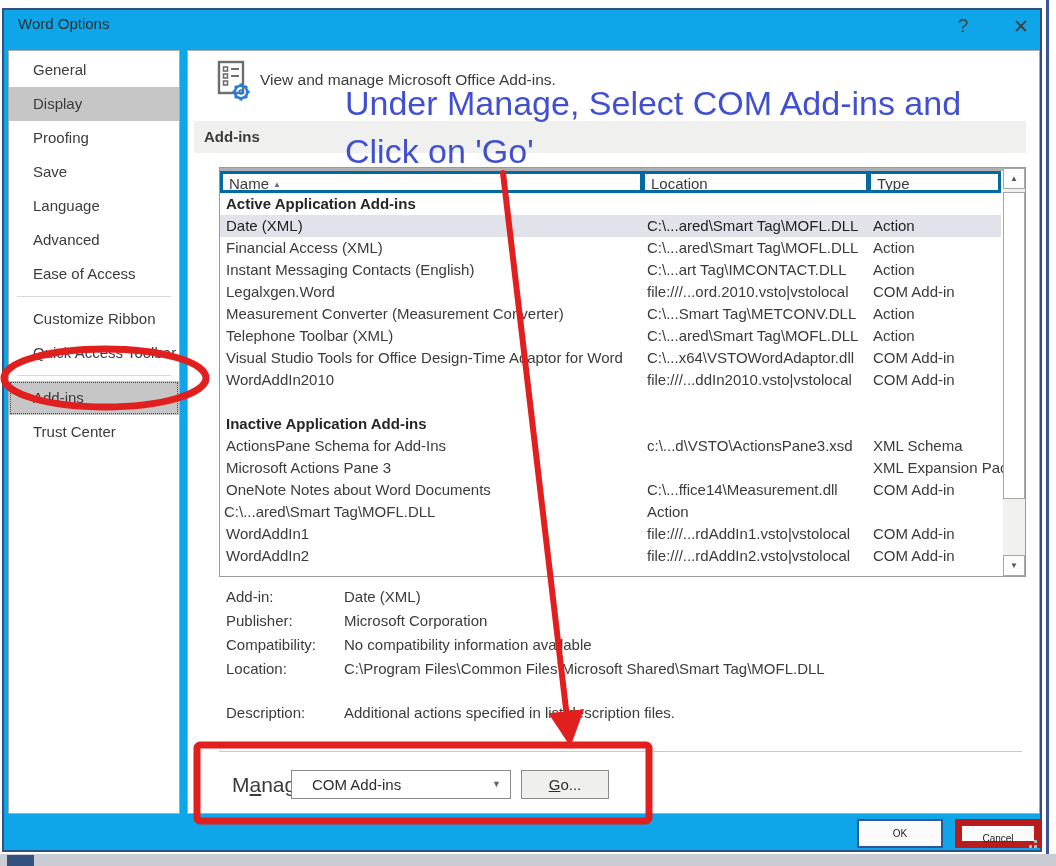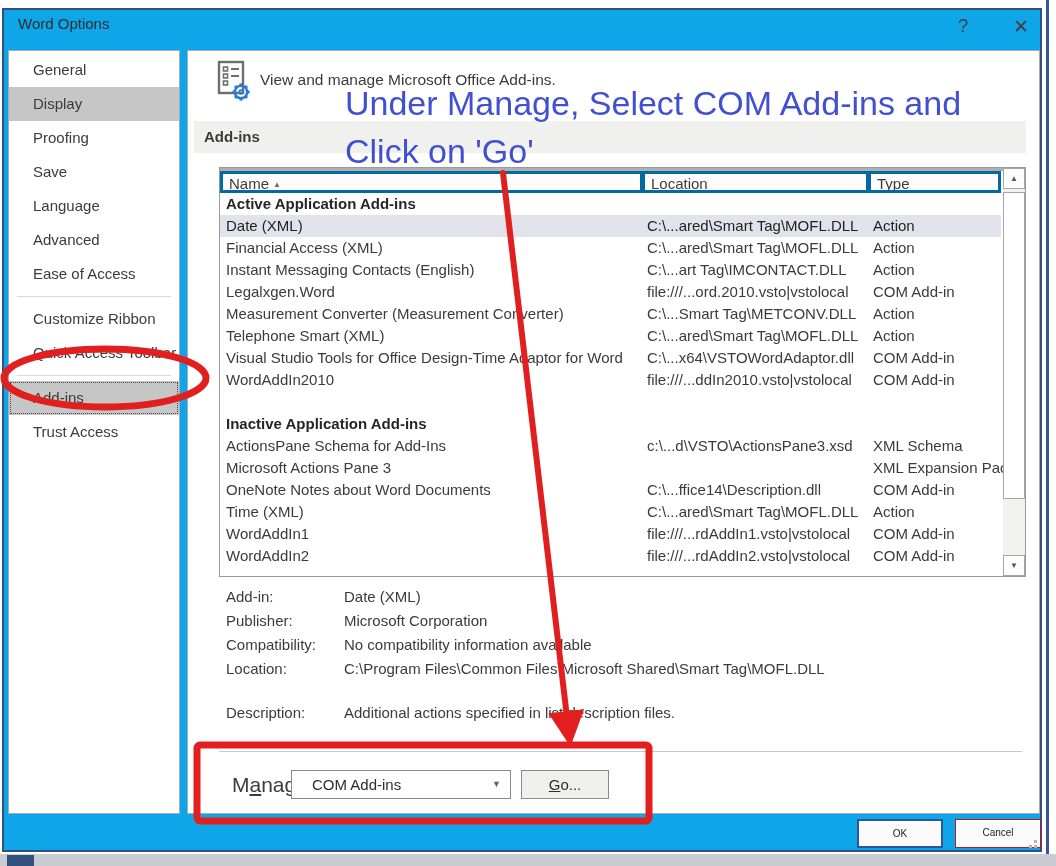"Telephone Smart (XML)" div.cell { text: Smart -> Toolbar }
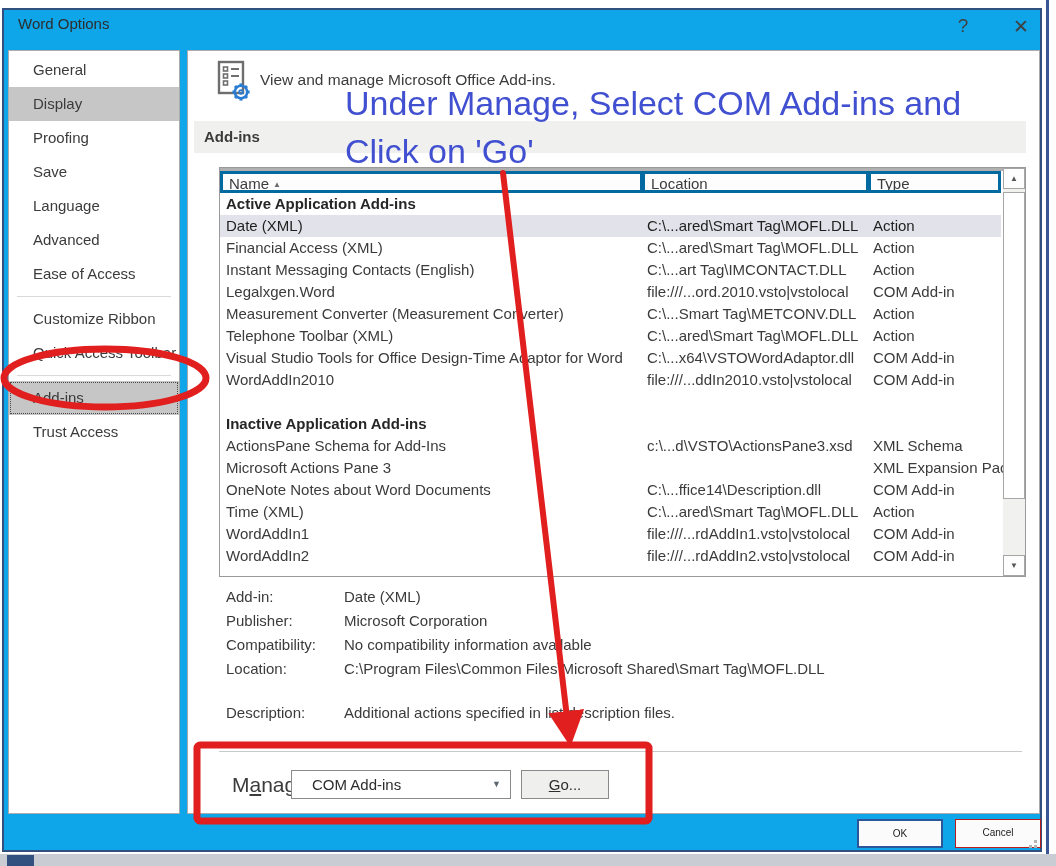"Trust Access" div.side-item { text: Access -> Center }
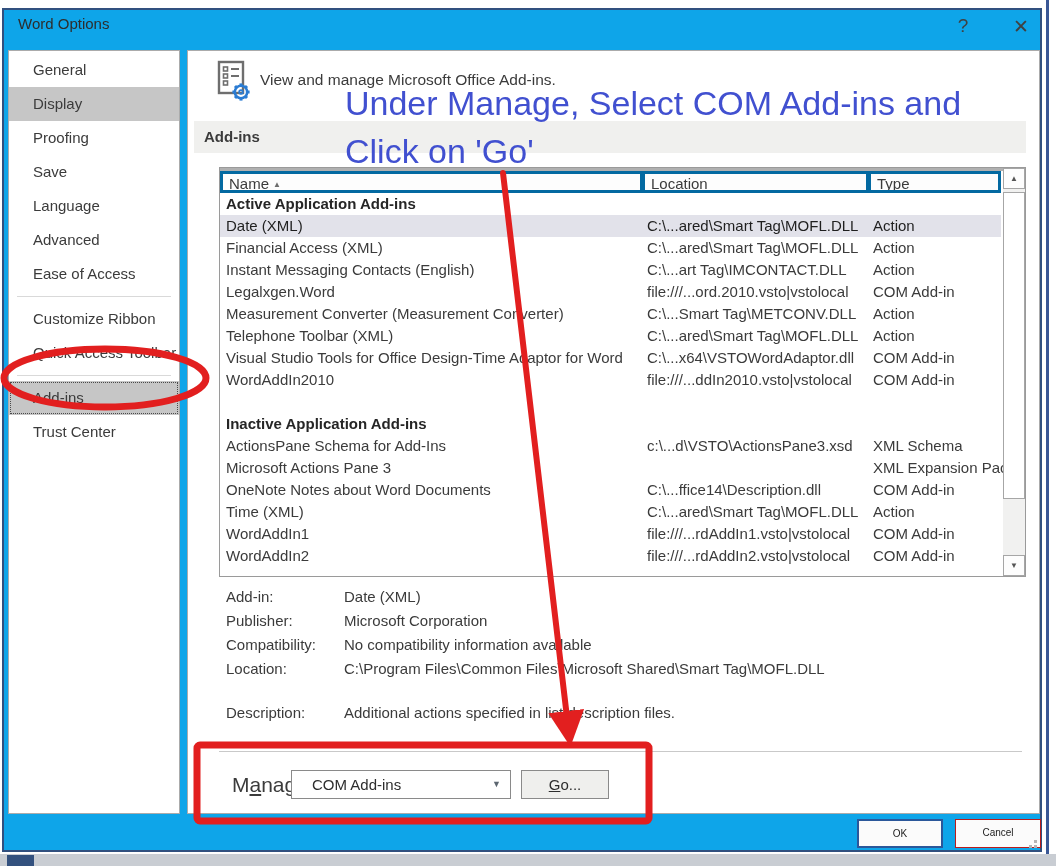"C:\...ffice14\Description.dll" div.cell { text: Description.dll -> Measurement.dll }
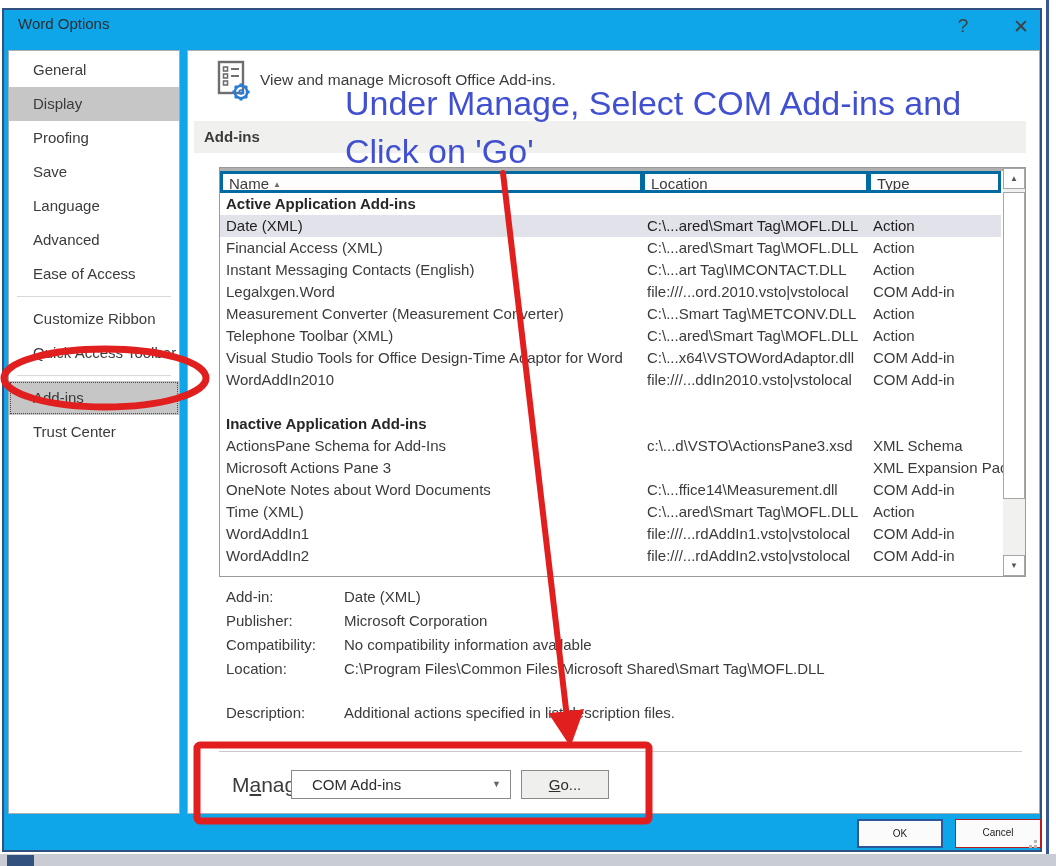"Time (XML)" div.cell { html: <div>Time (XML)</div> -> none }
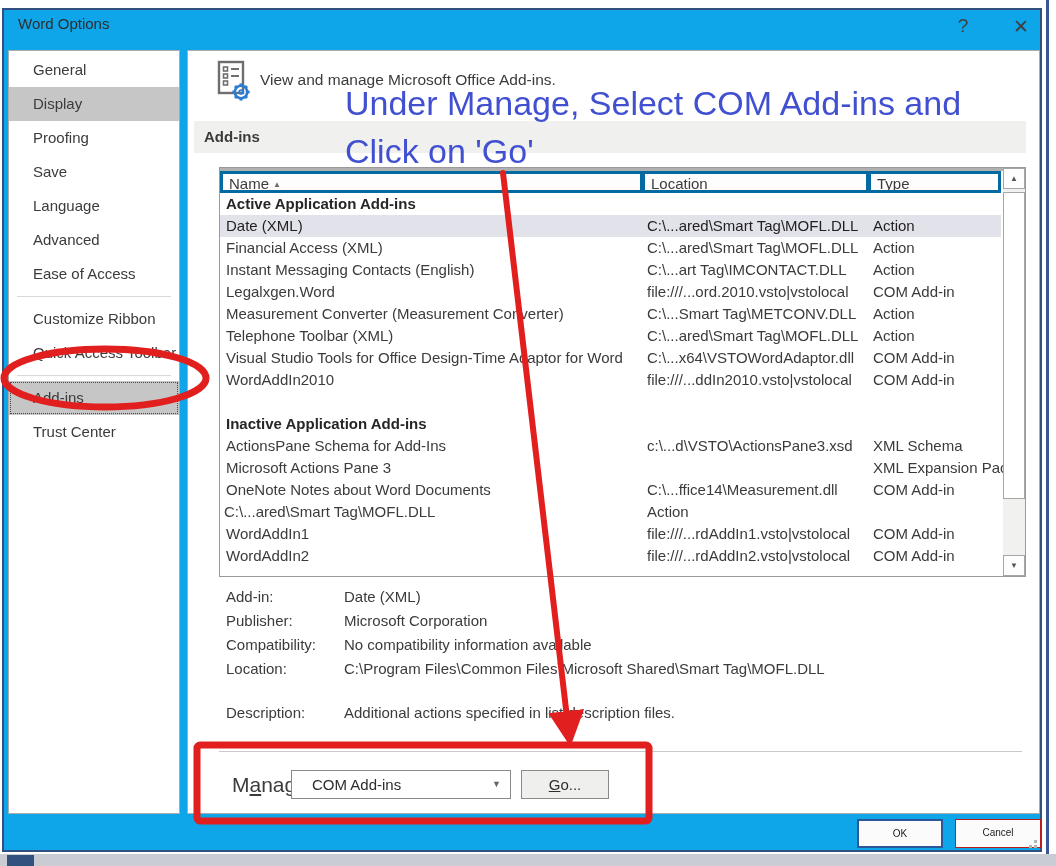"Cancel" .btn.cancel { border: 1px solid #b91c1c -> 7px solid #b91c1c }
